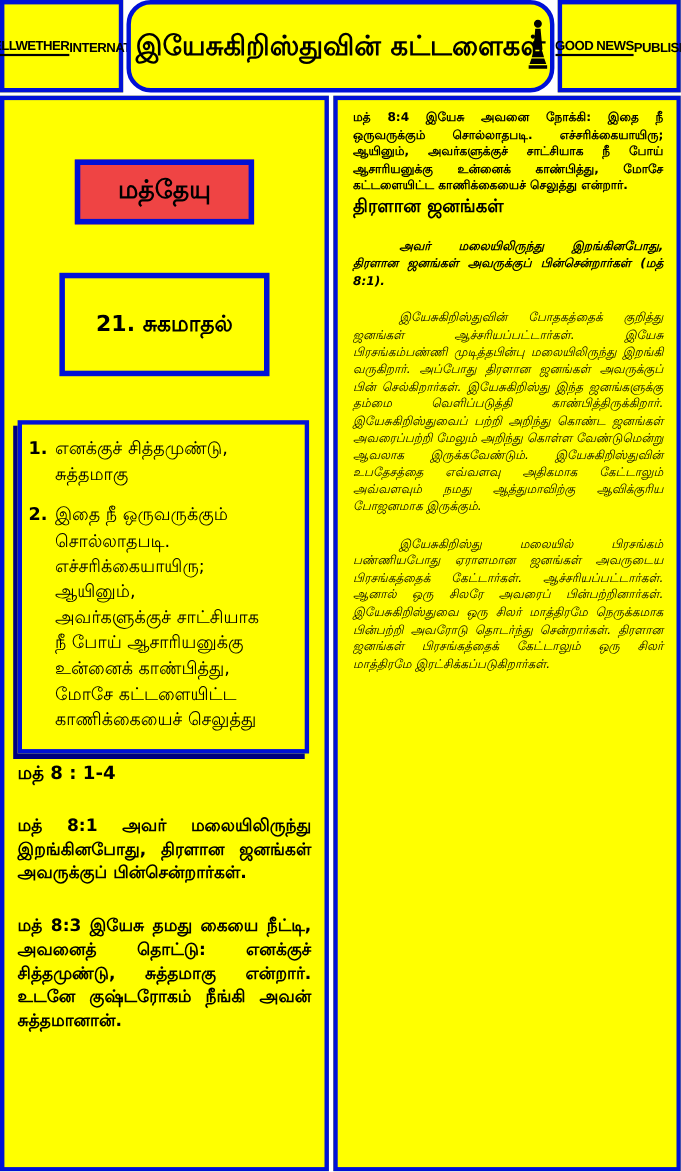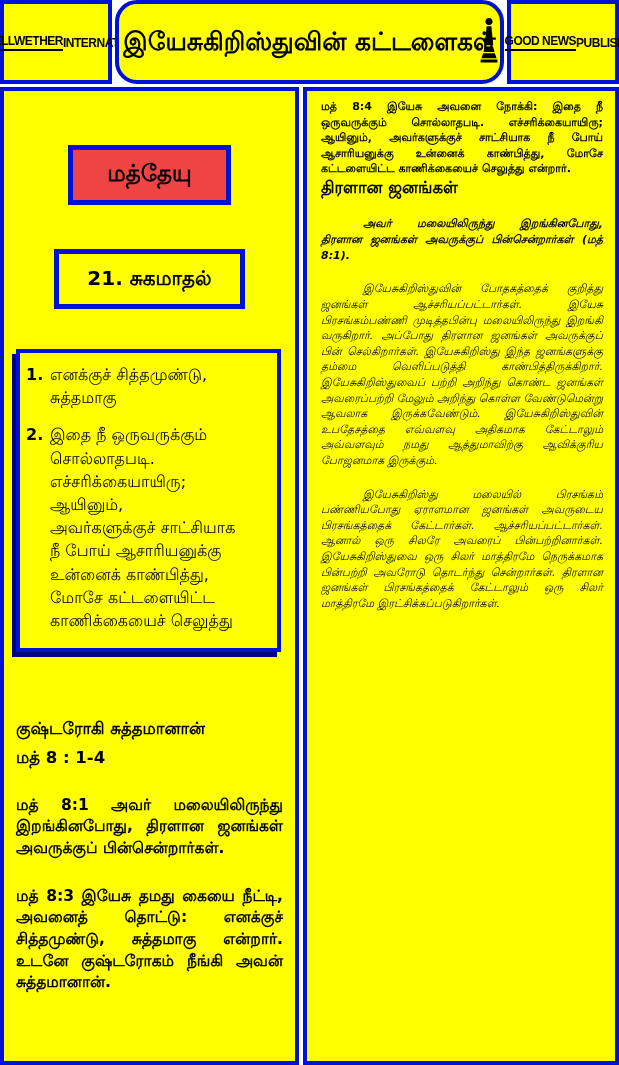"21. சுகமாதல்" .lesson-box { padding: 12px 28px -> 29px 28px }
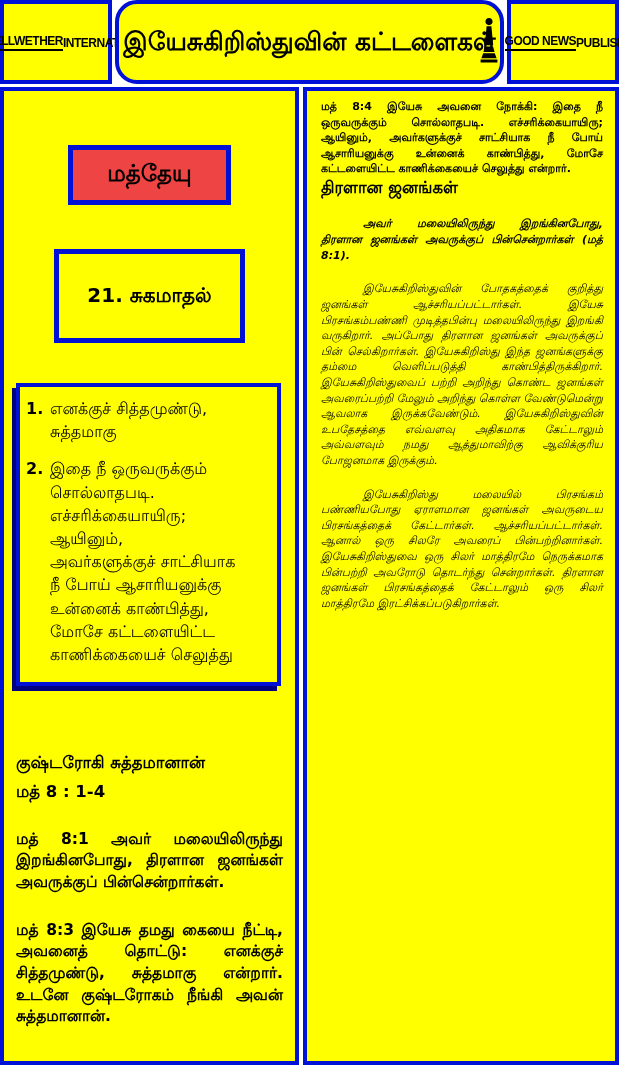"குஷ்டரோகி சுத்தமானான்" div.section-heading { html: <div>குஷ்டரோகி சுத்தமானான்</div> -> none }
